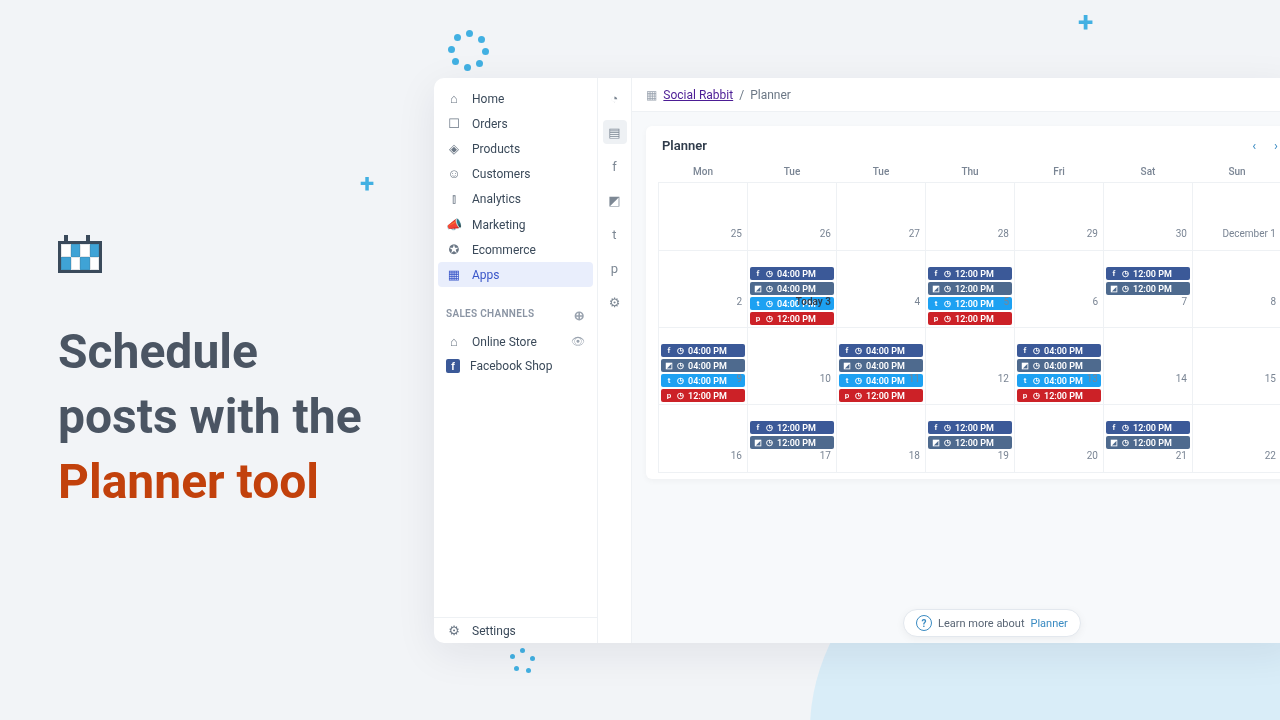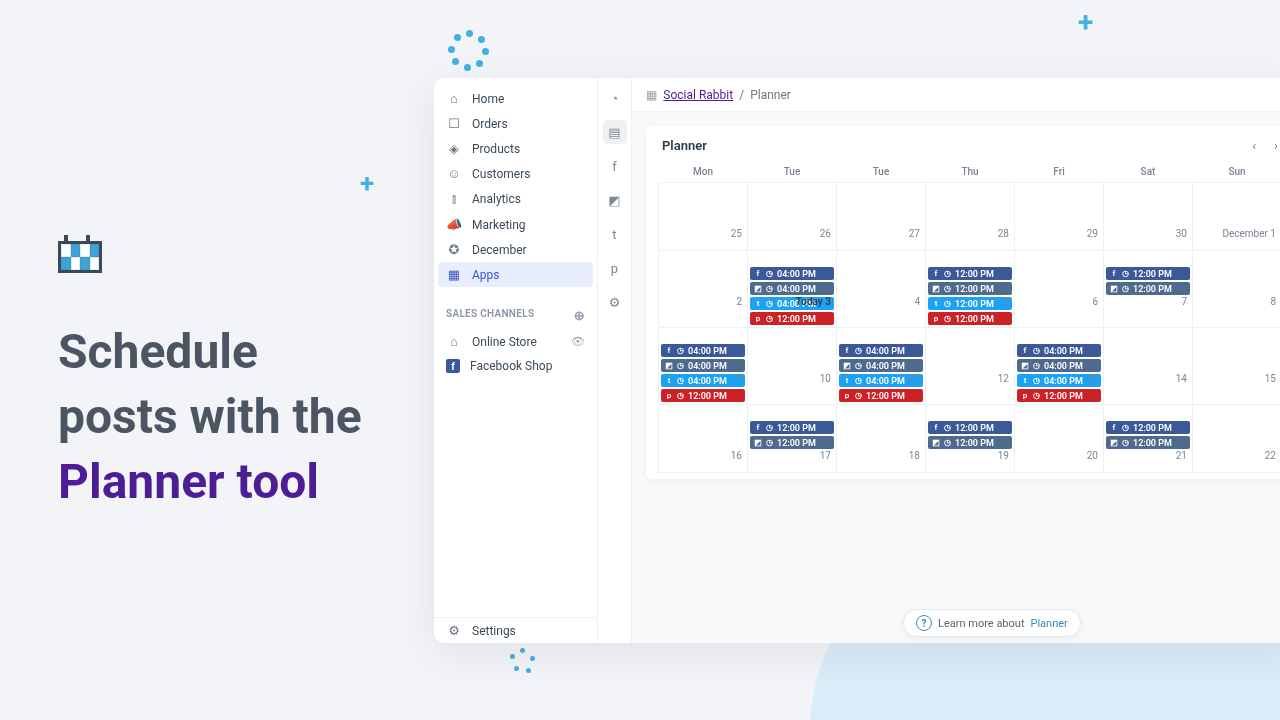"December" span { text: December -> Ecommerce }
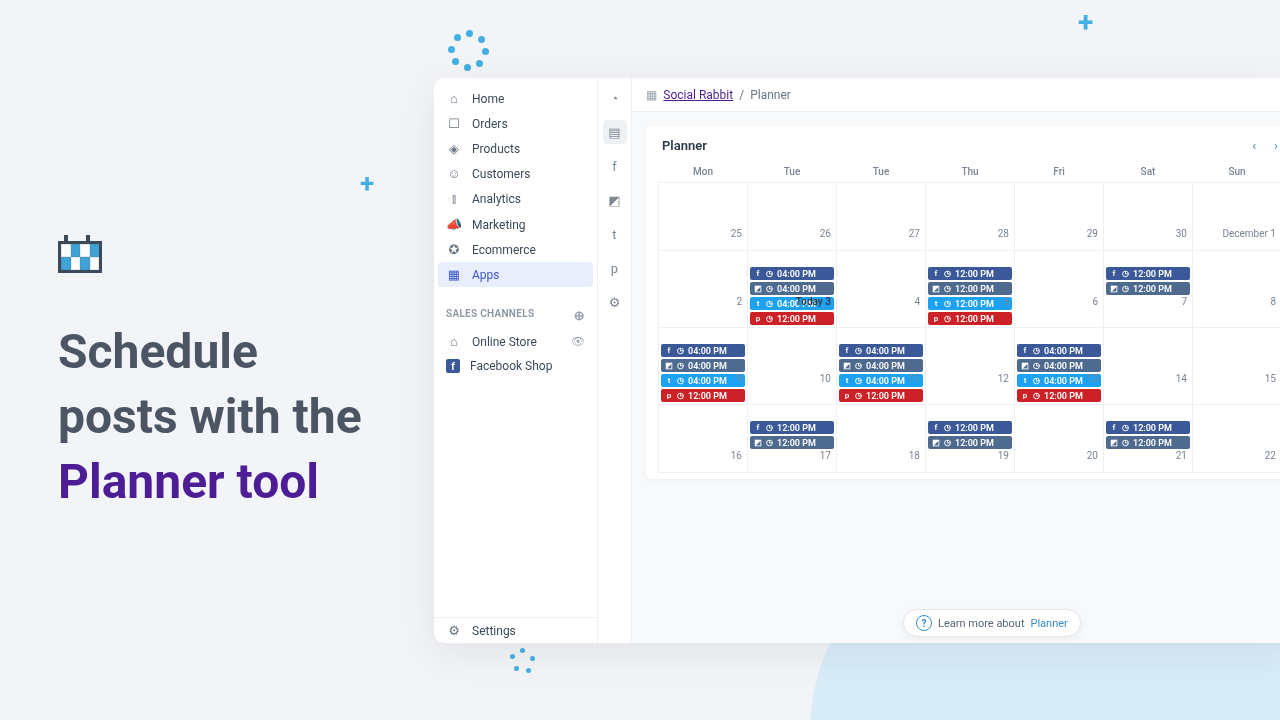"Planner tool" .headline .accent { color: #4c1d95 -> #c2410c }
